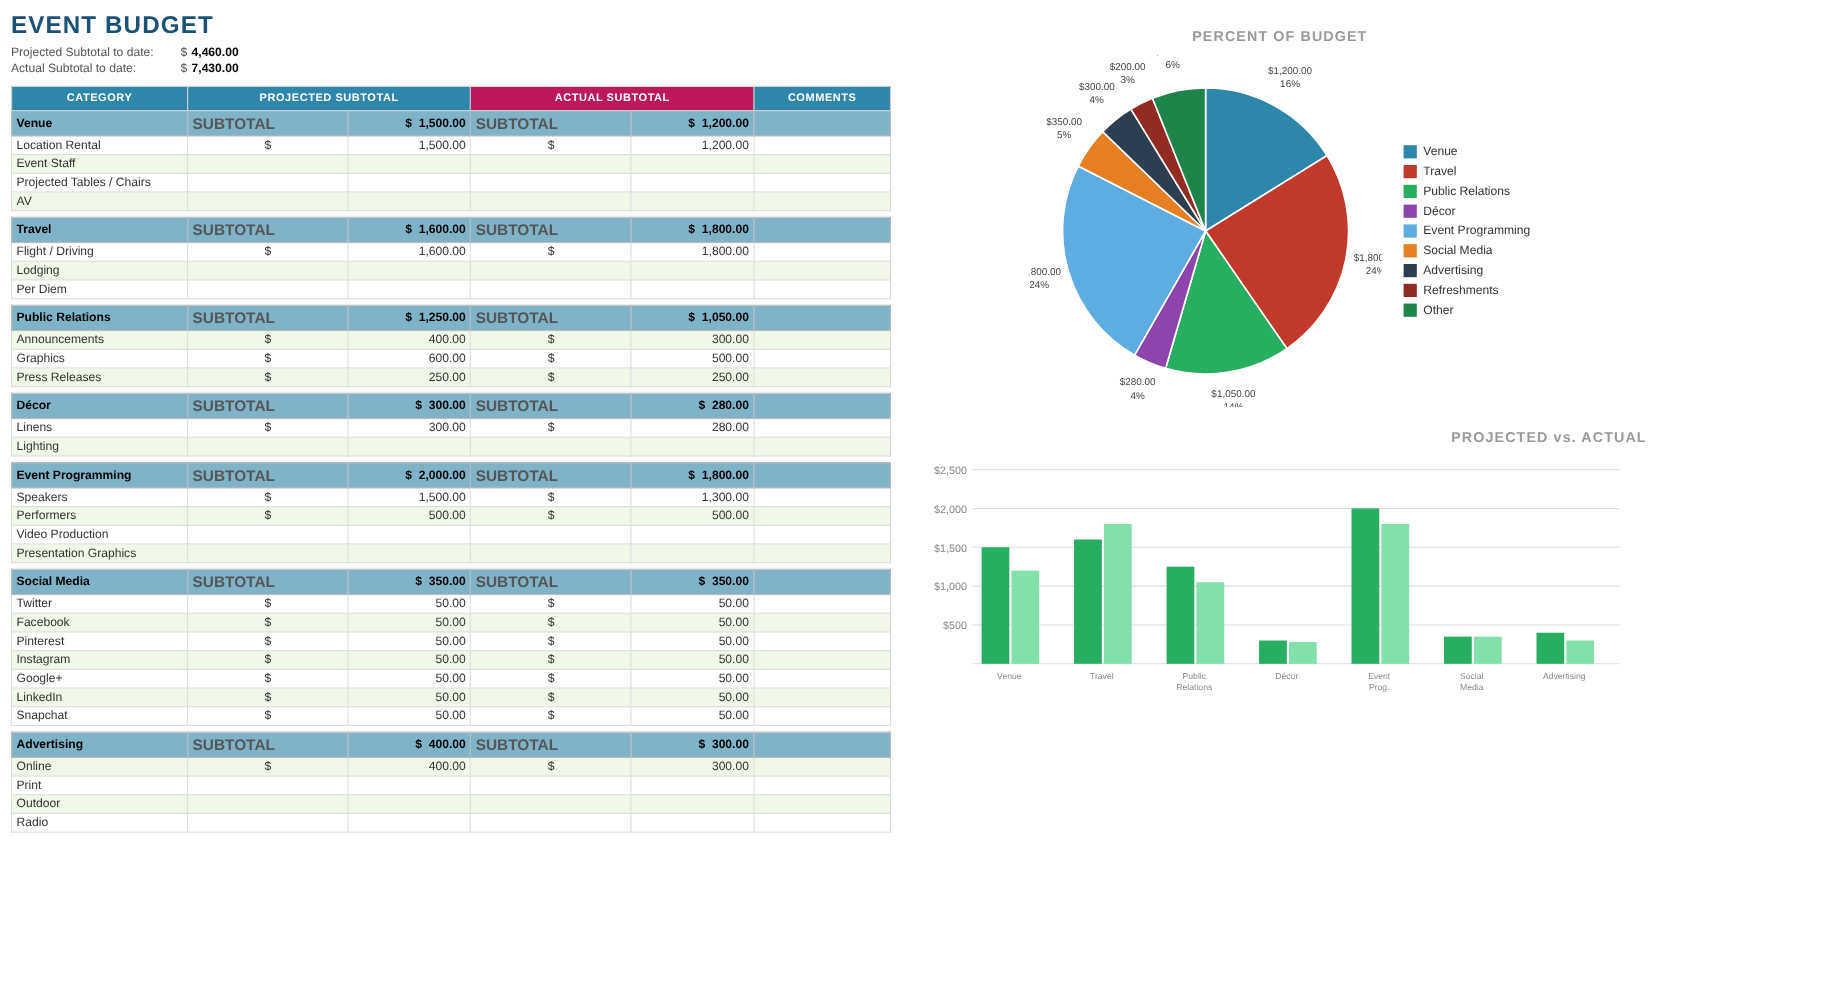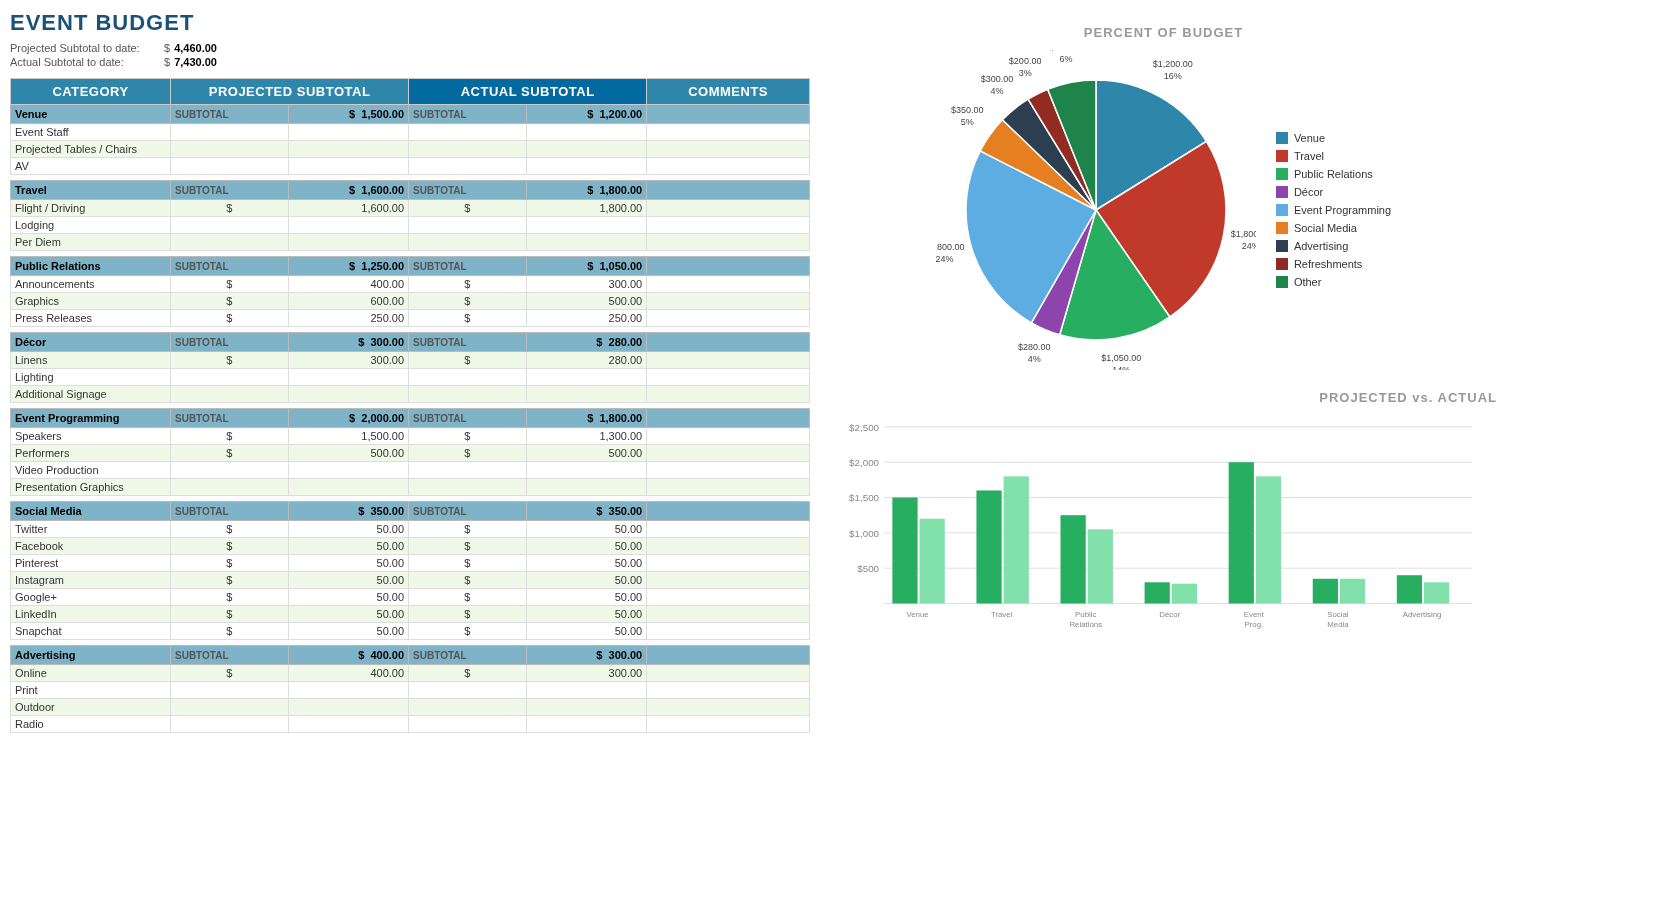"CATEGORY" .budget-table th { font-size: 13px -> 10px }
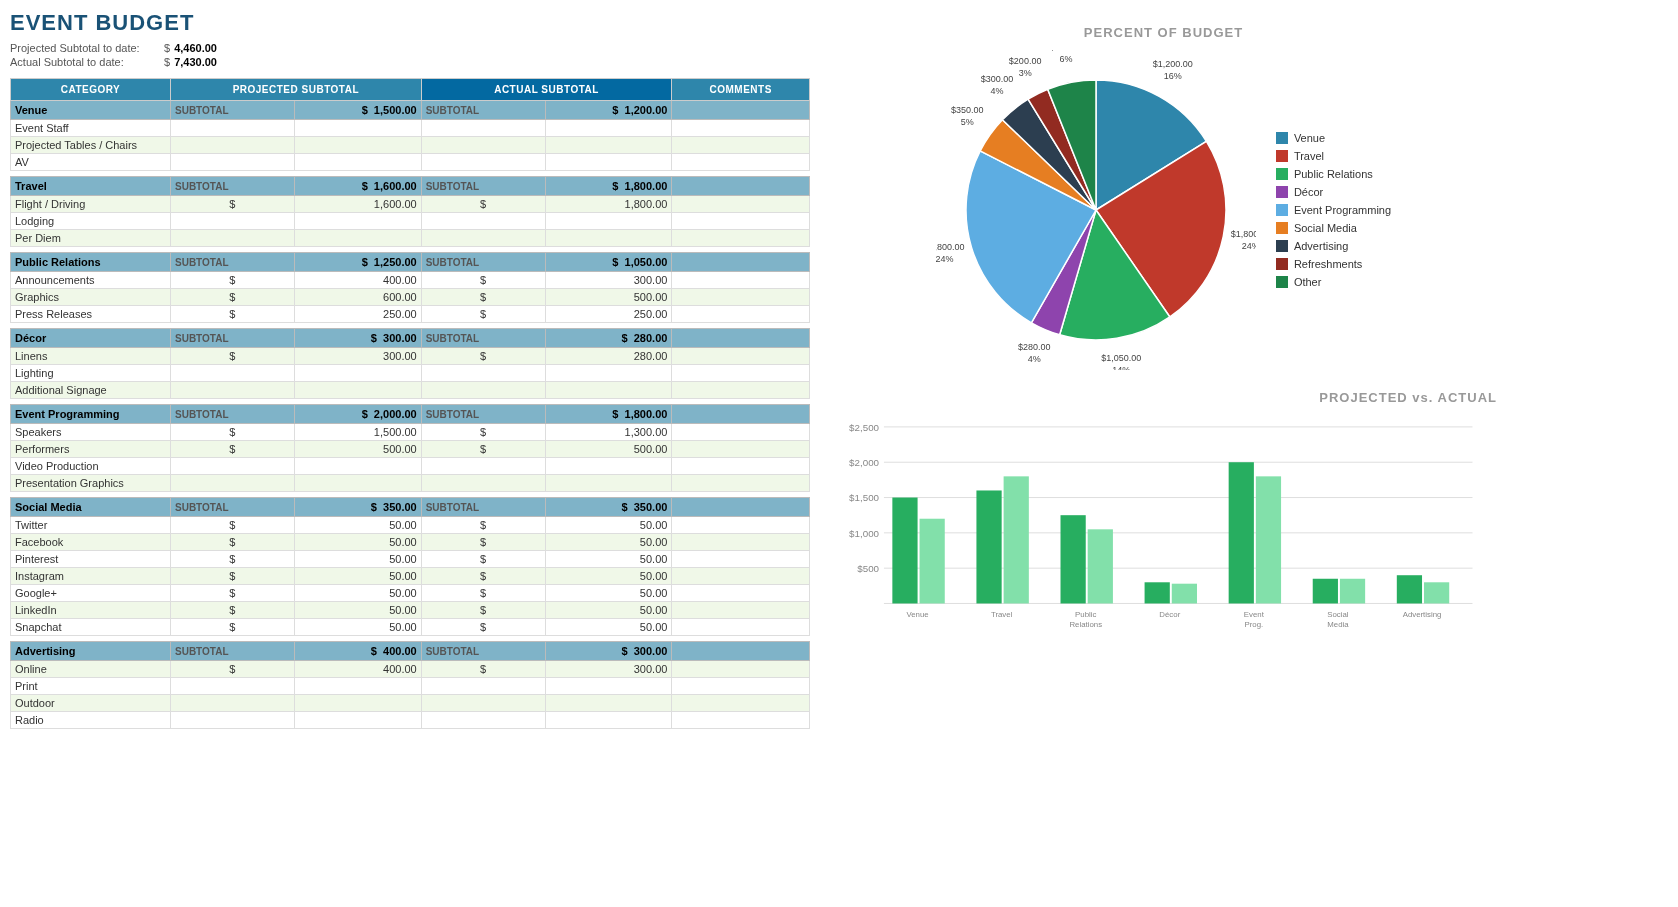"ACTUAL SUBTOTAL" .budget-table th.actual-th { background: #0369a1 -> #be185d }
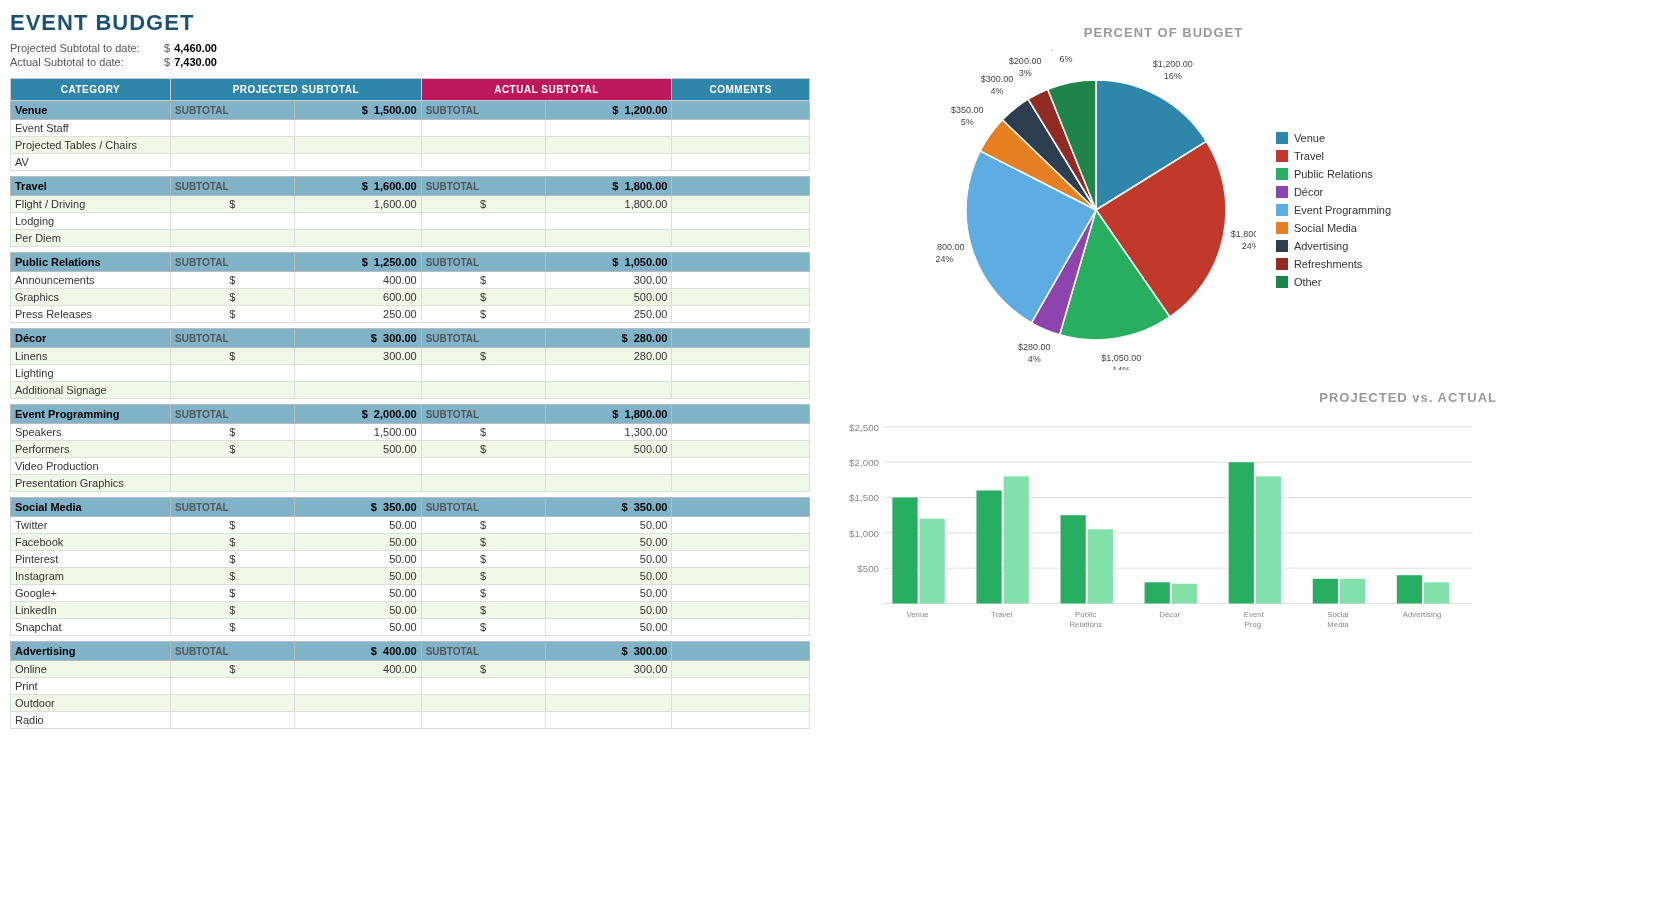"SUBTOTAL" .subtotal-label { font-size: 10px -> 14px }
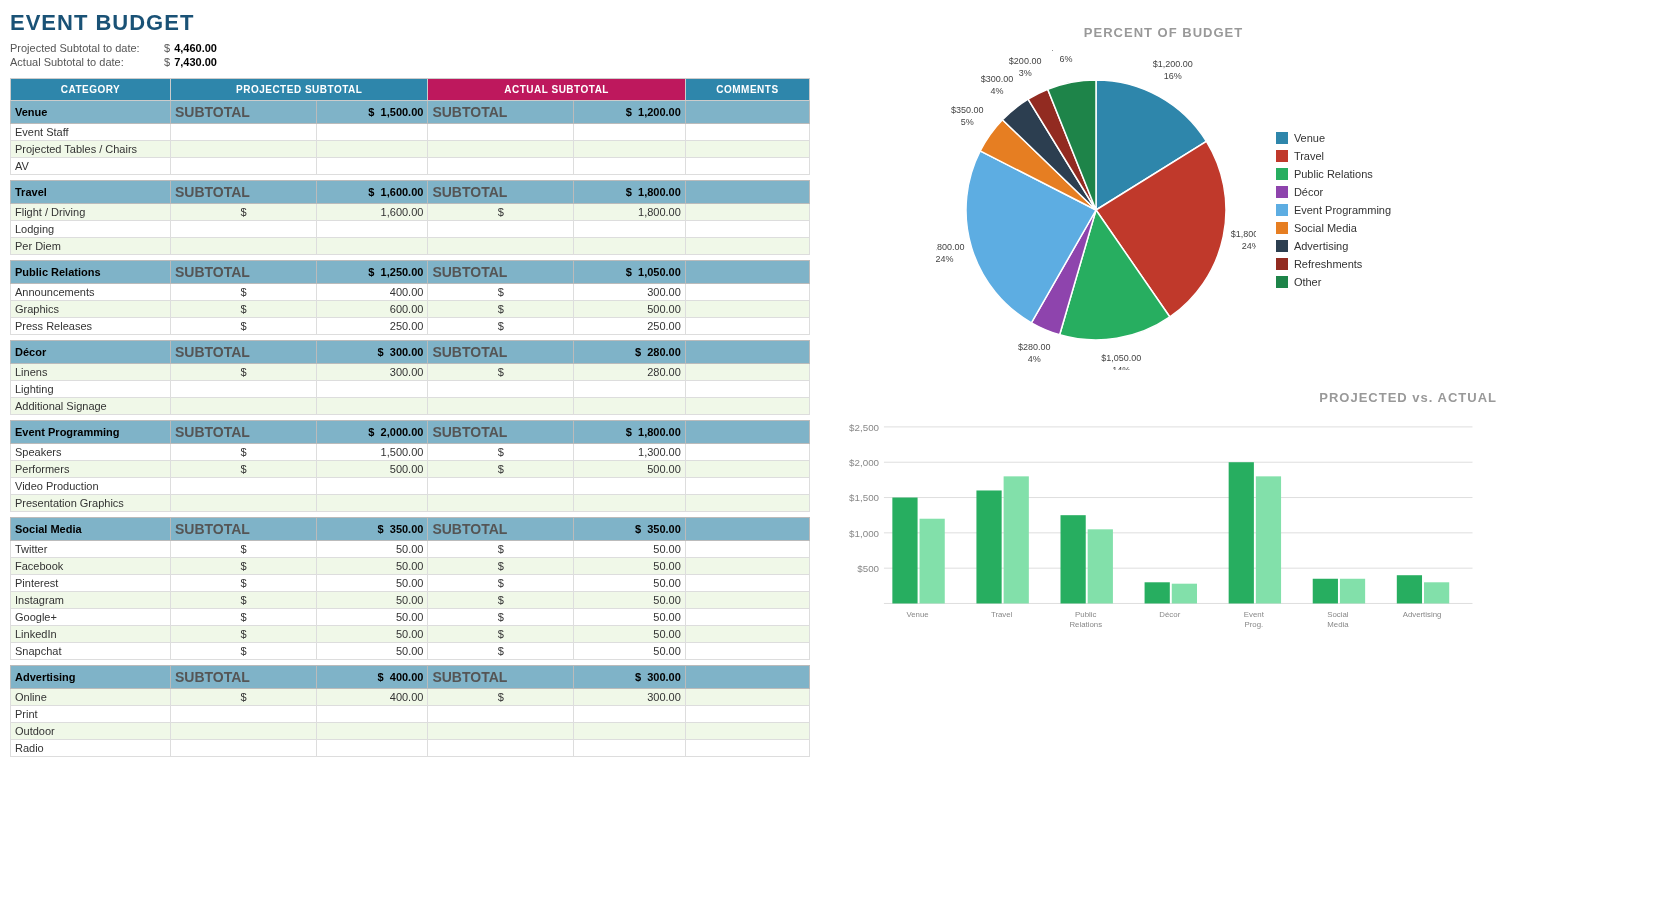"Location Rental" tr.data-row { html: none -> <tr> <td>Location Rental</td> <td>$</td> <td>1,500.00</td> <td>$</td> <td>1,200.00</td> <td></td> </tr> }
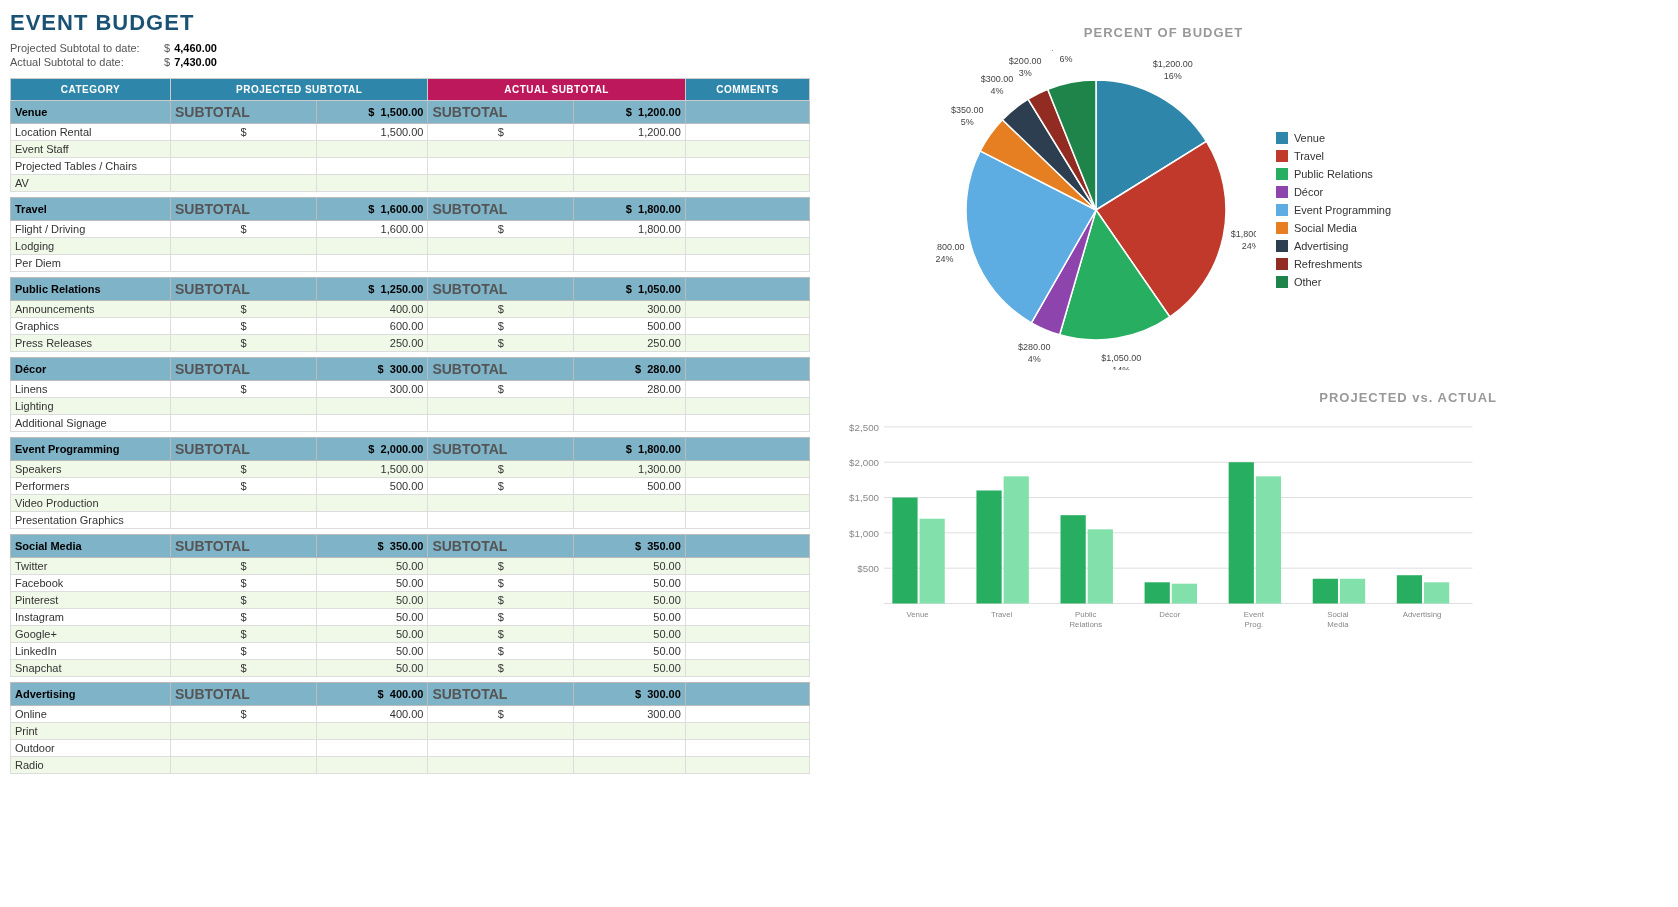"Additional Signage" tr.data-row { html: <tr> <td>Additional Signage</td> <td></td> <td></td> <td></td> <td></td> <td></td> </tr> -> none }
